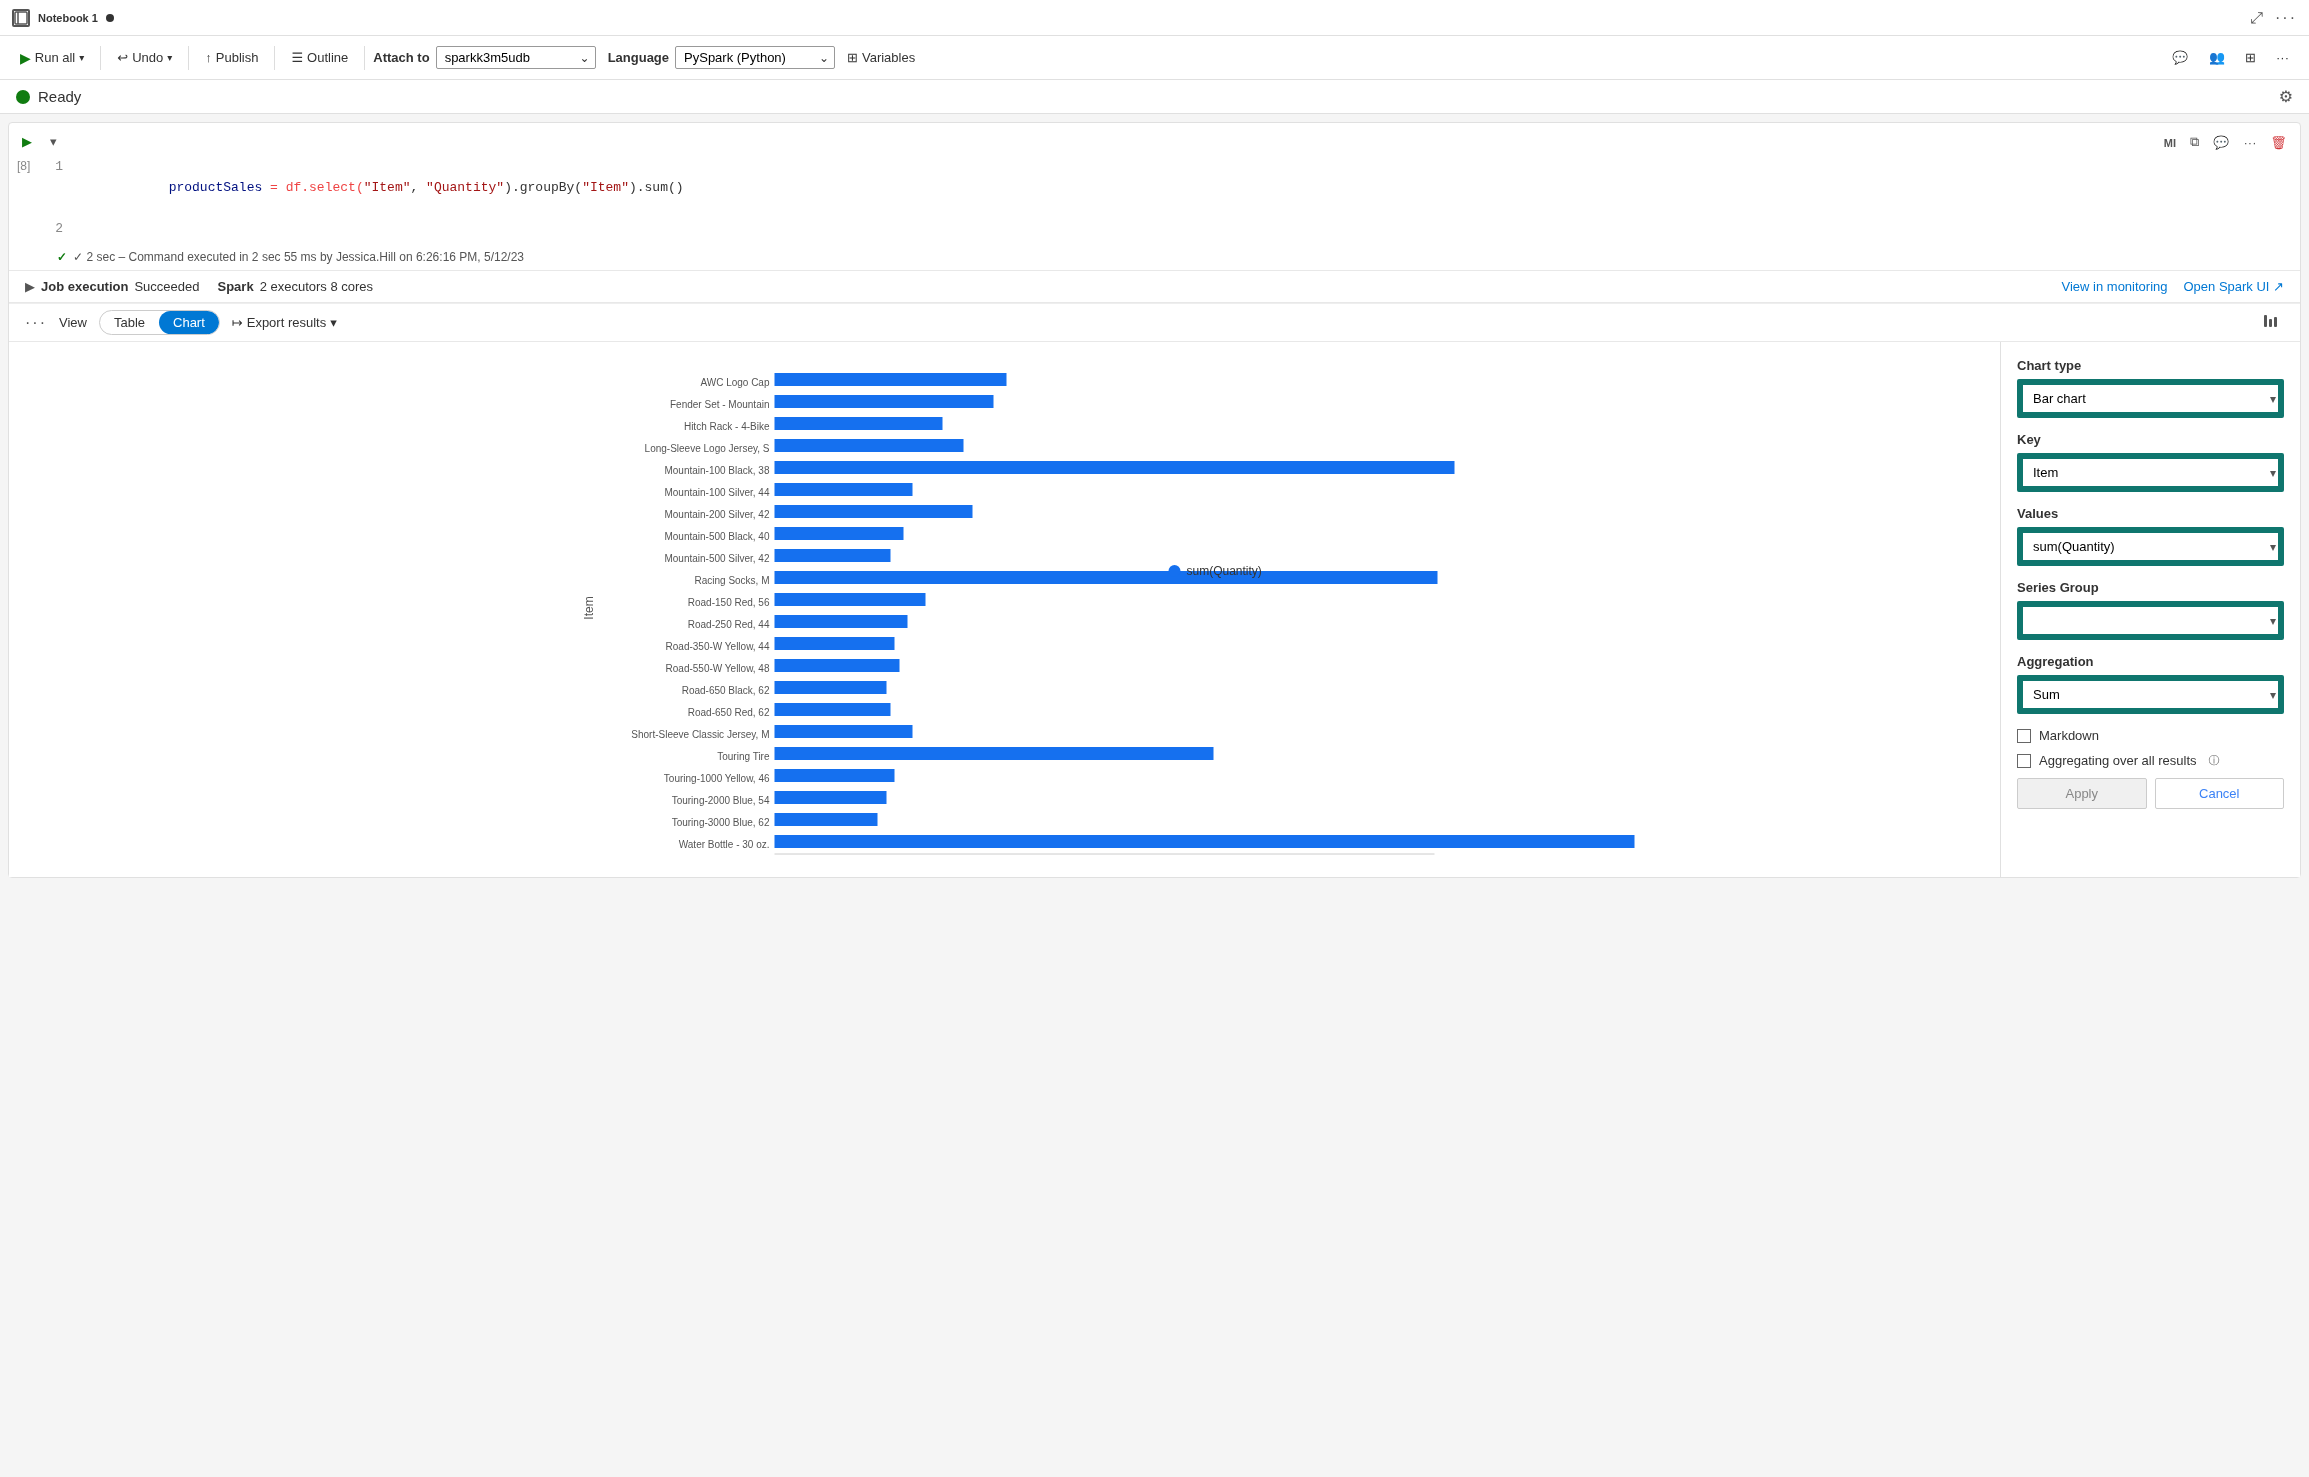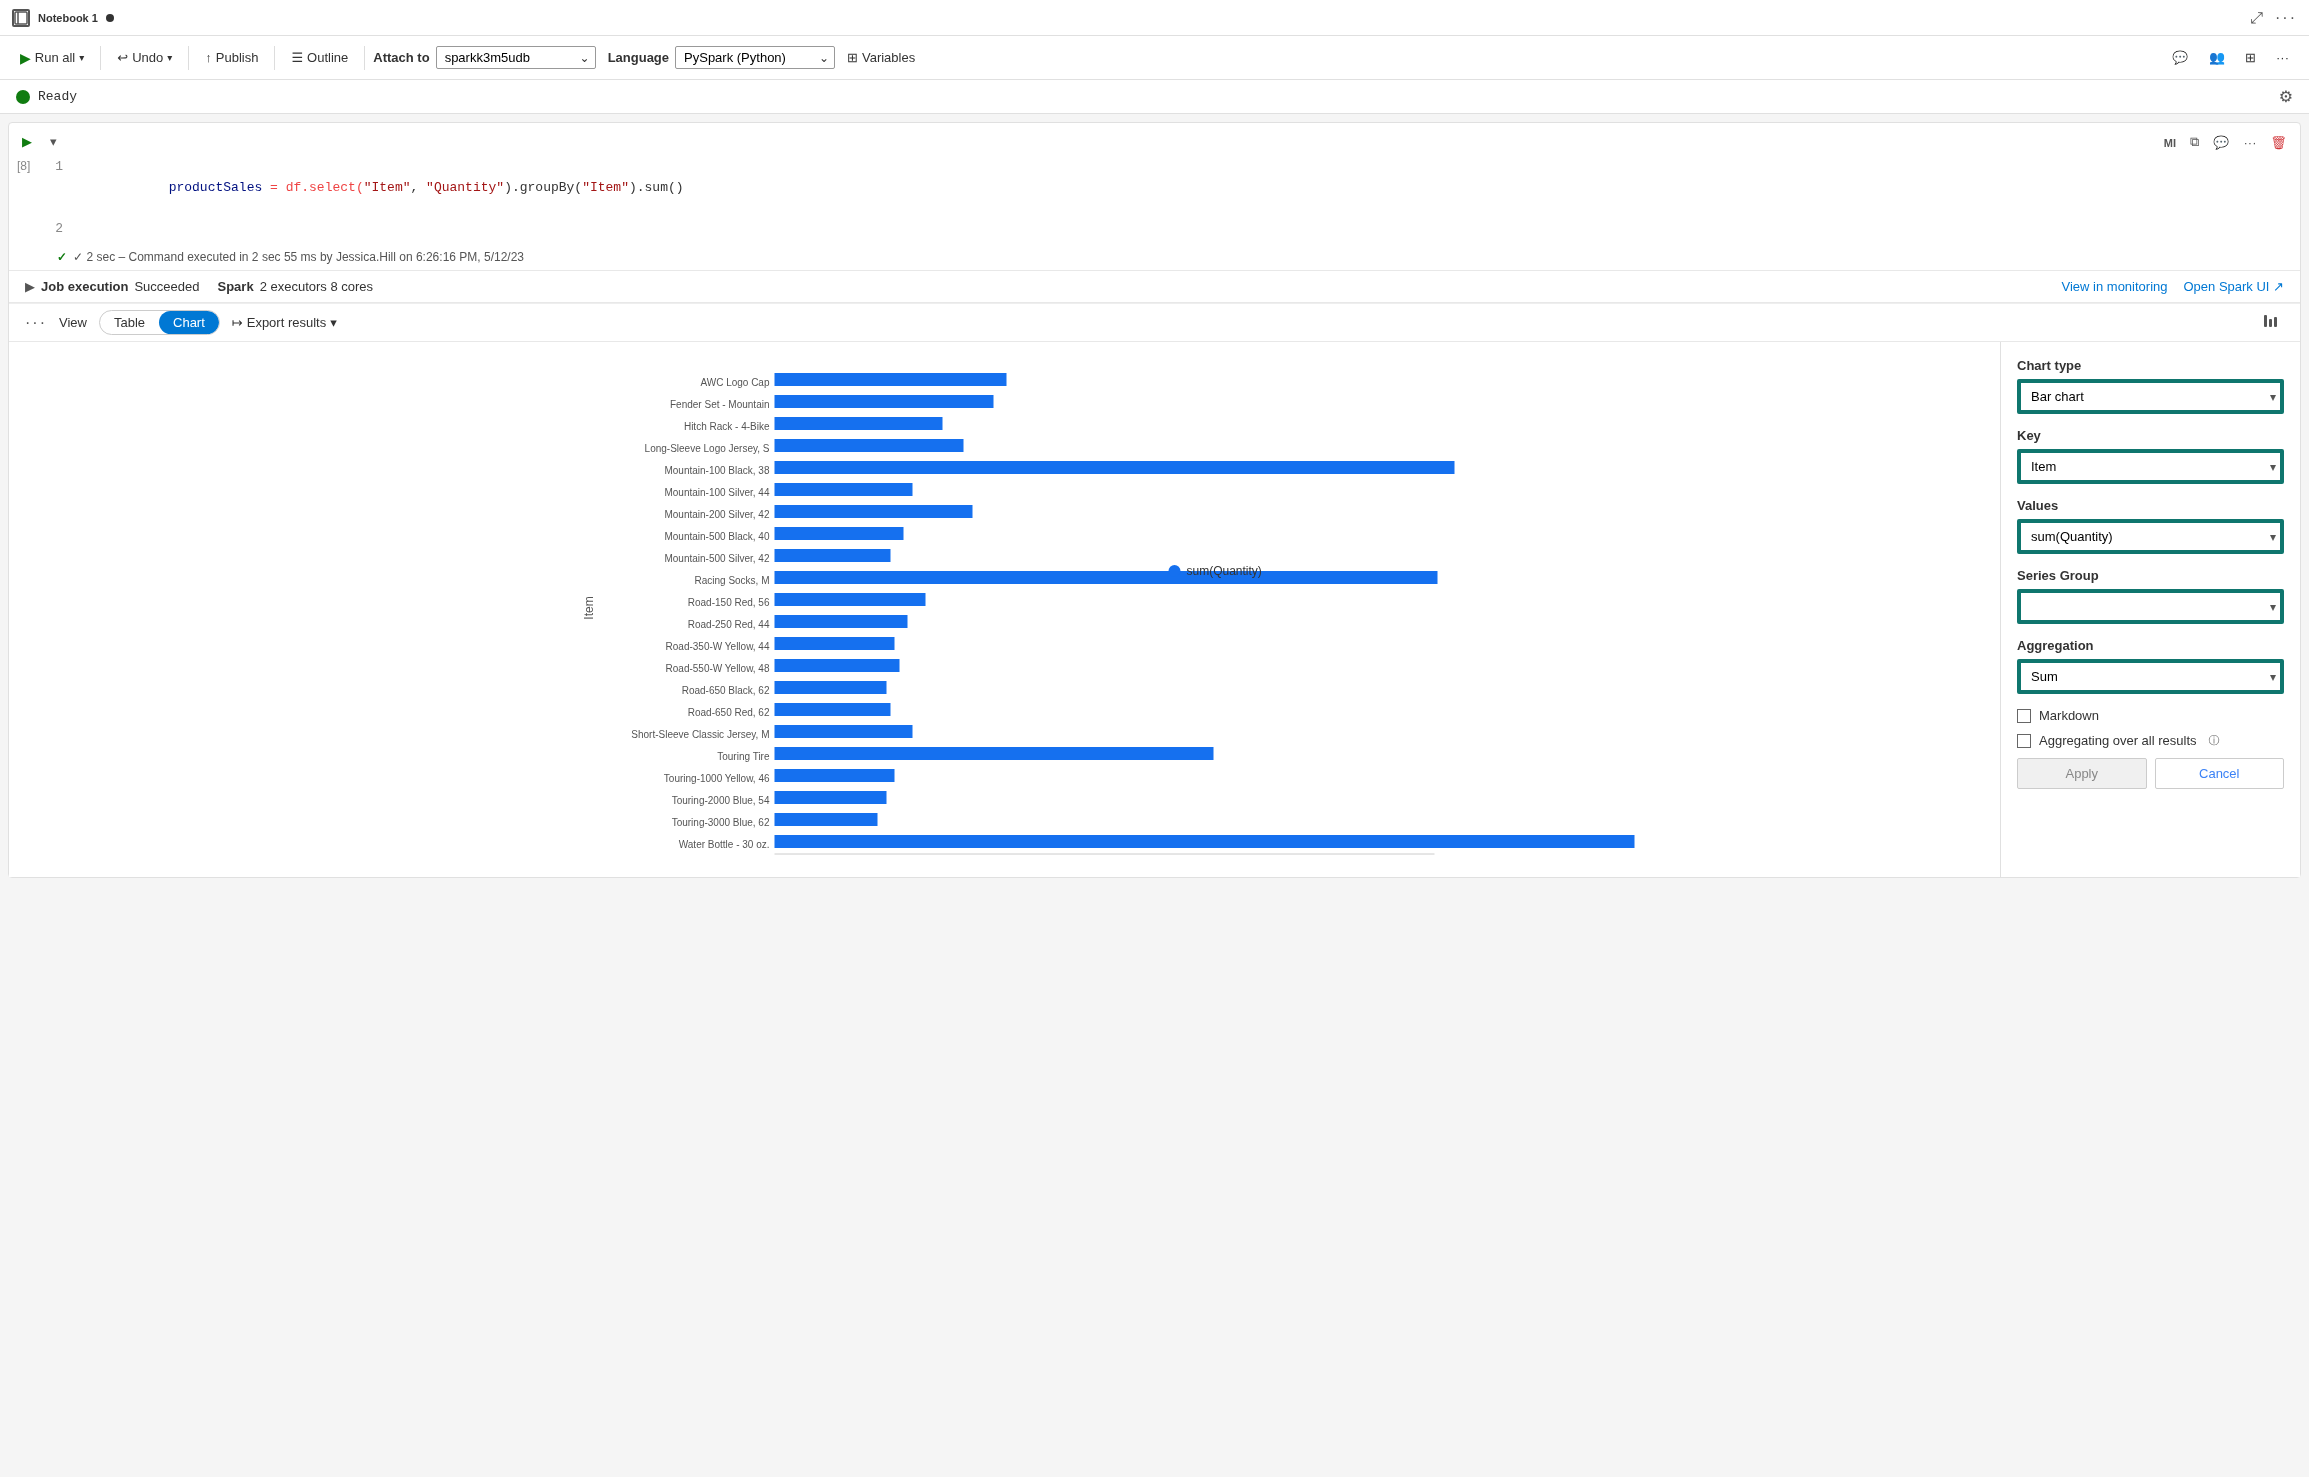"Ready" span { font-family: Liberation Mono, monospace -> none; font-size: 13px -> 15px }
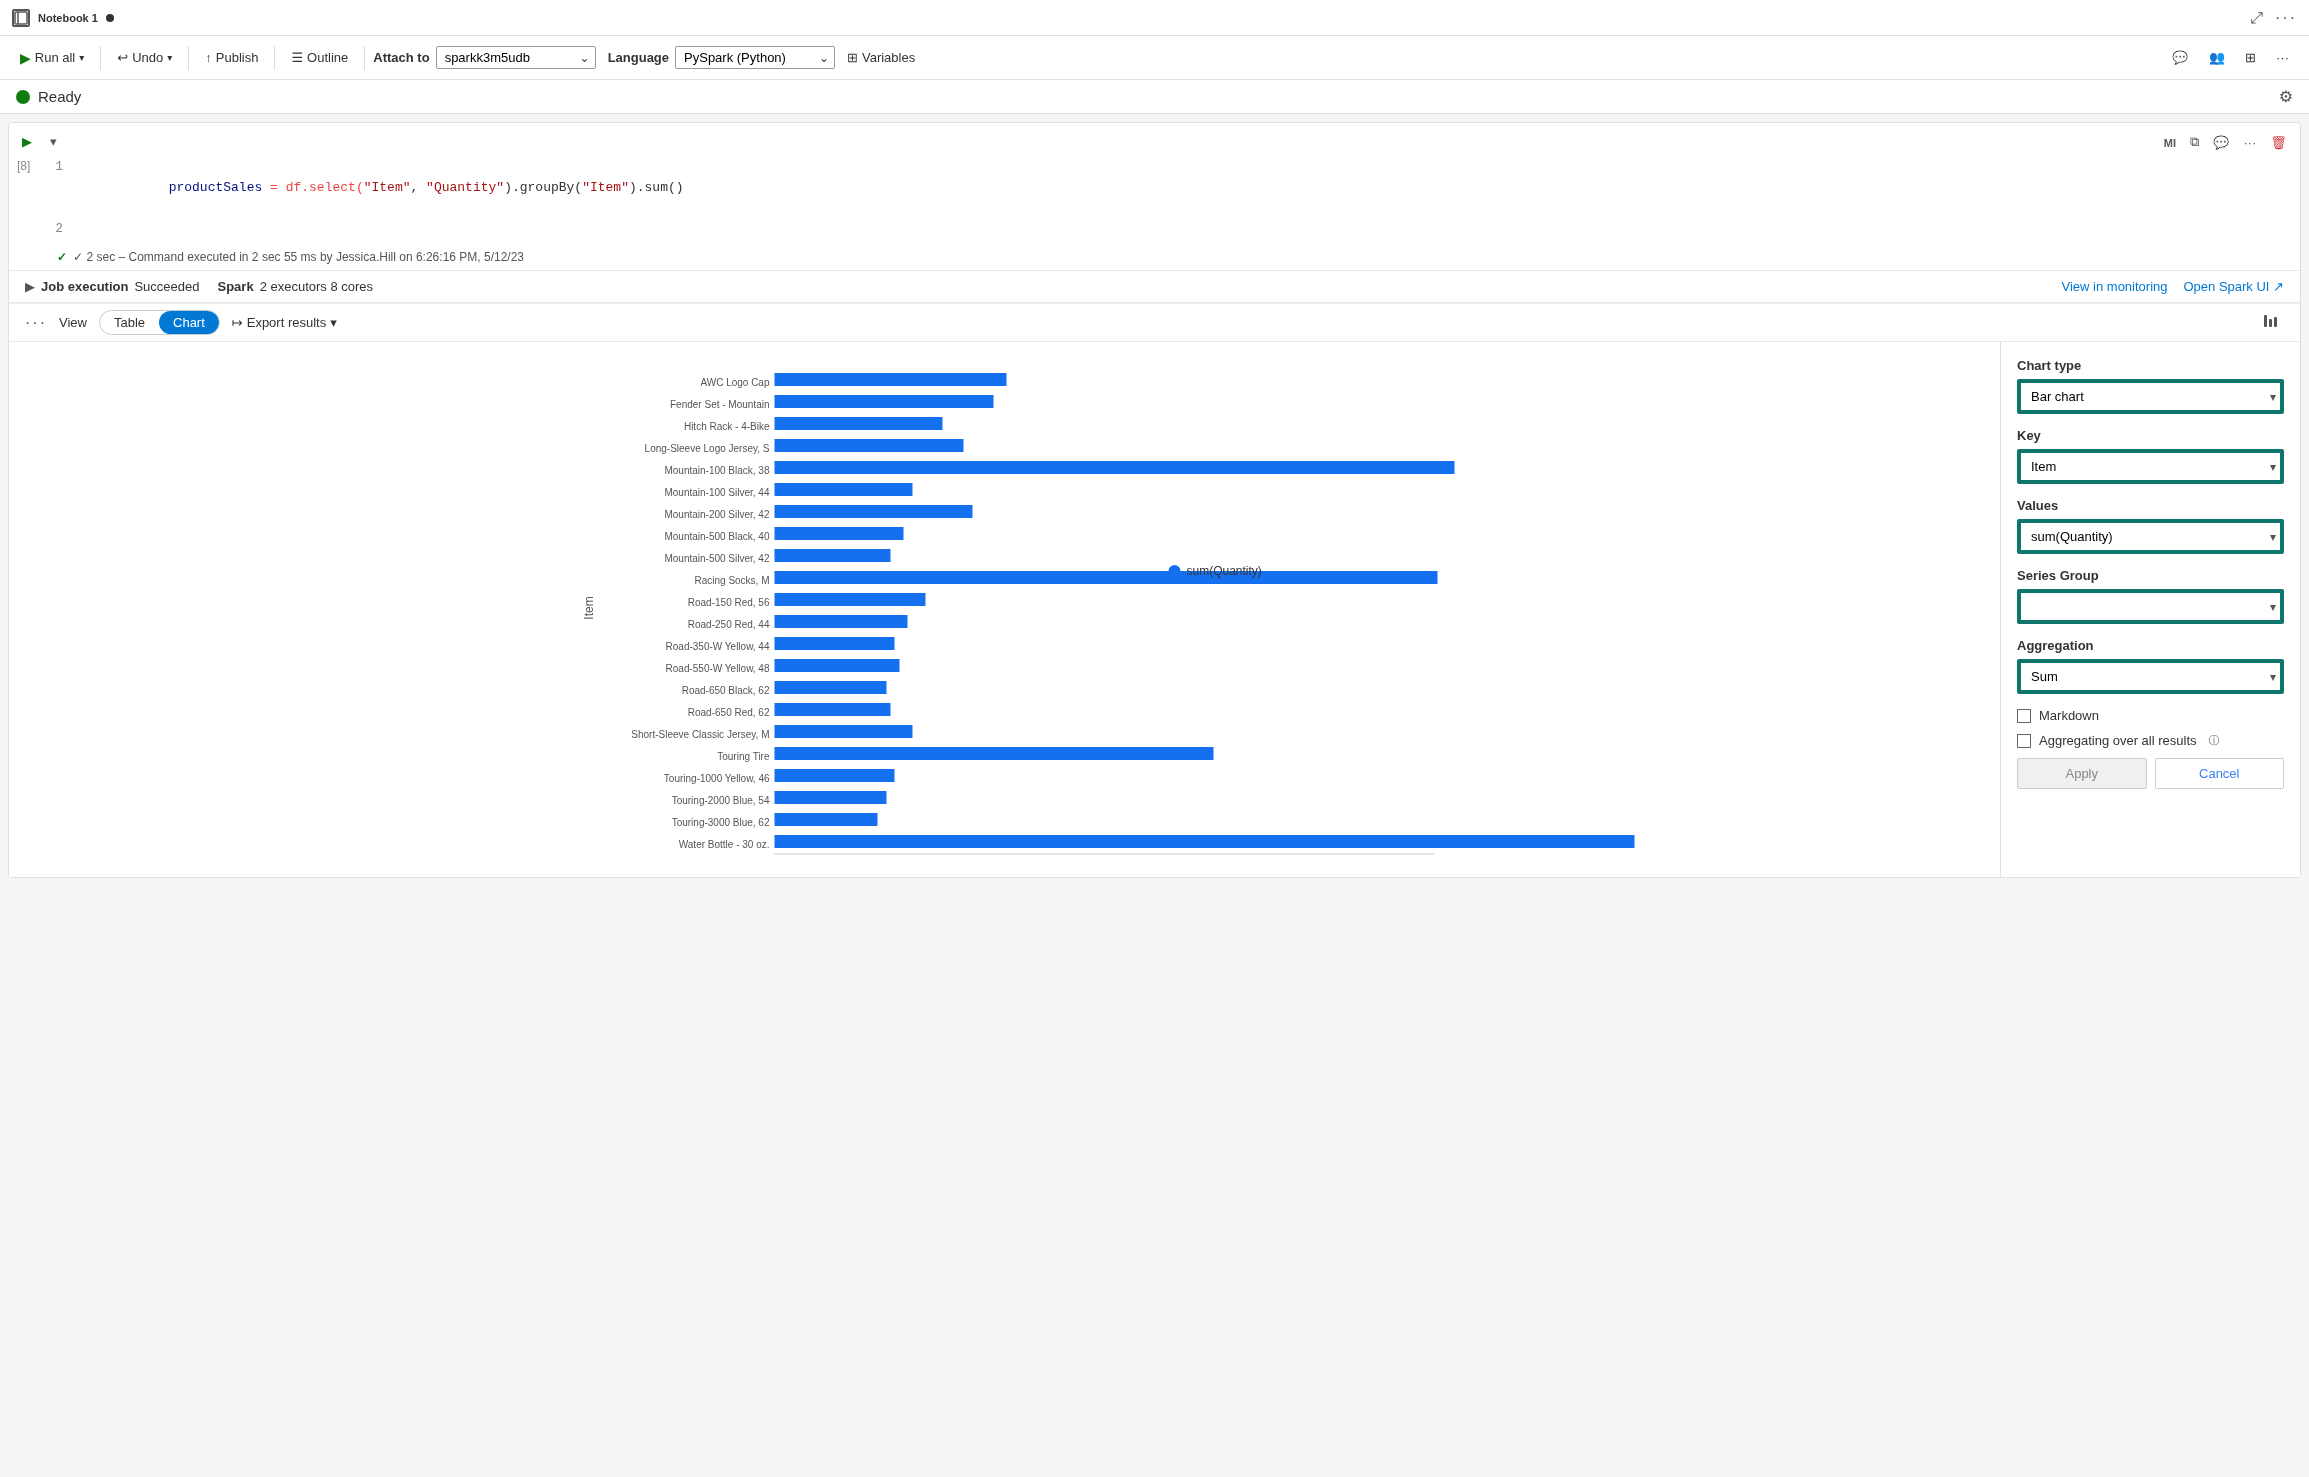"Bar chart" .panel-select { border: 4px solid #0f766e -> 6px solid #0f766e }
